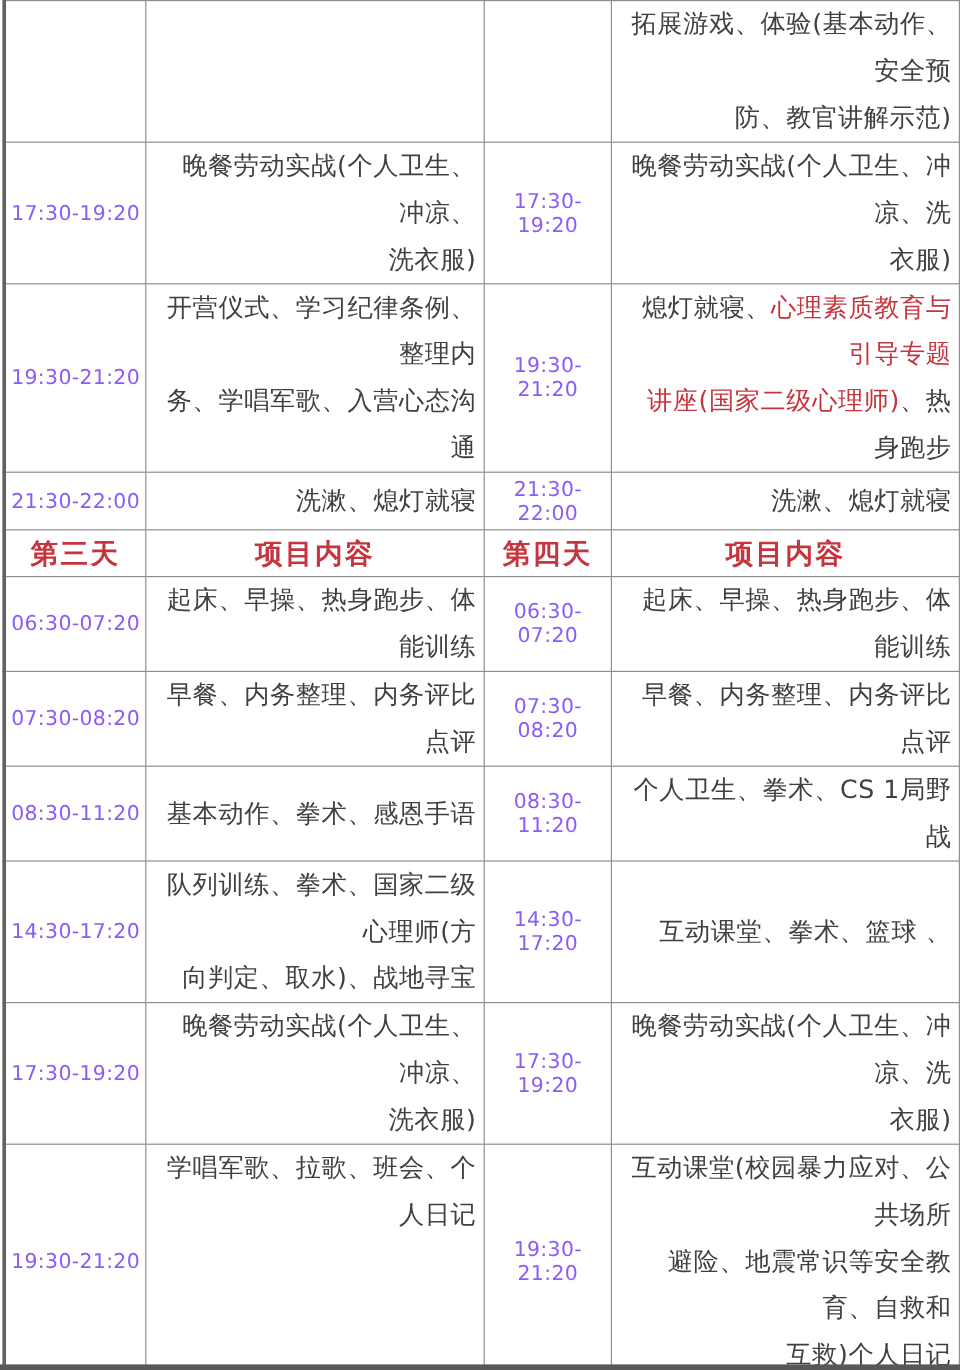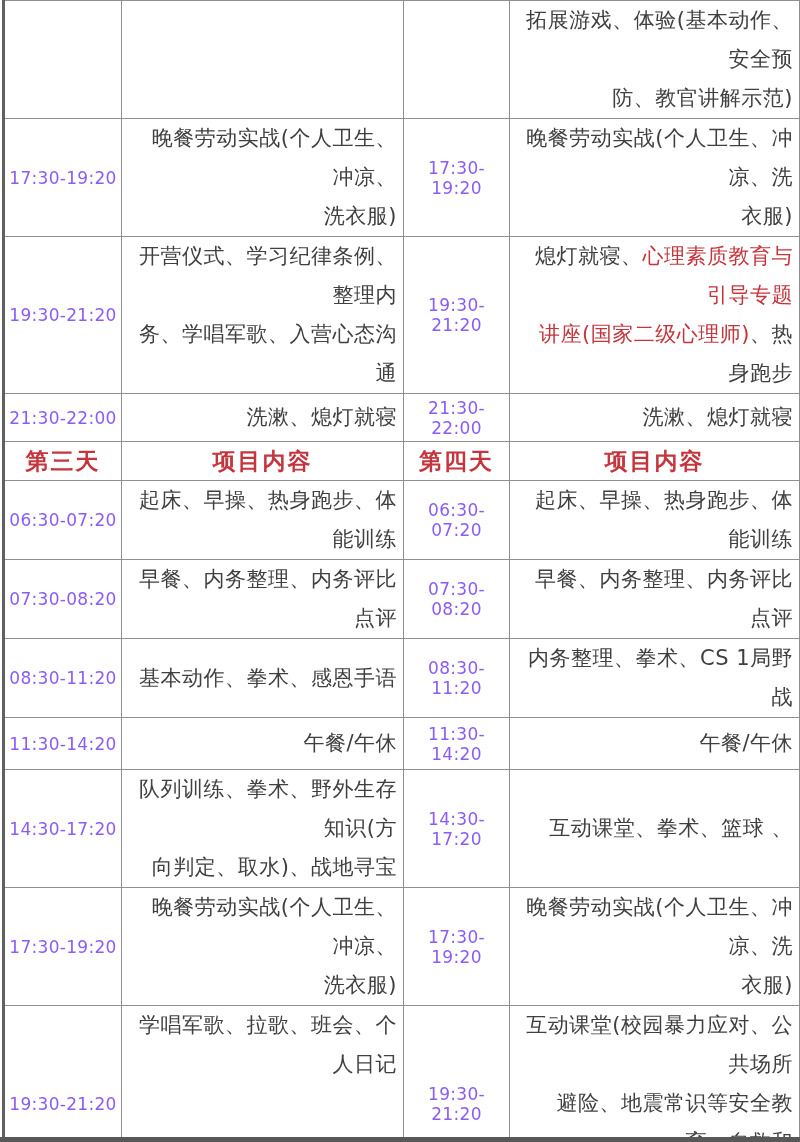"内务整理、拳术、CS 1局野战" td.content { text: 内务整理 -> 个人卫生 }
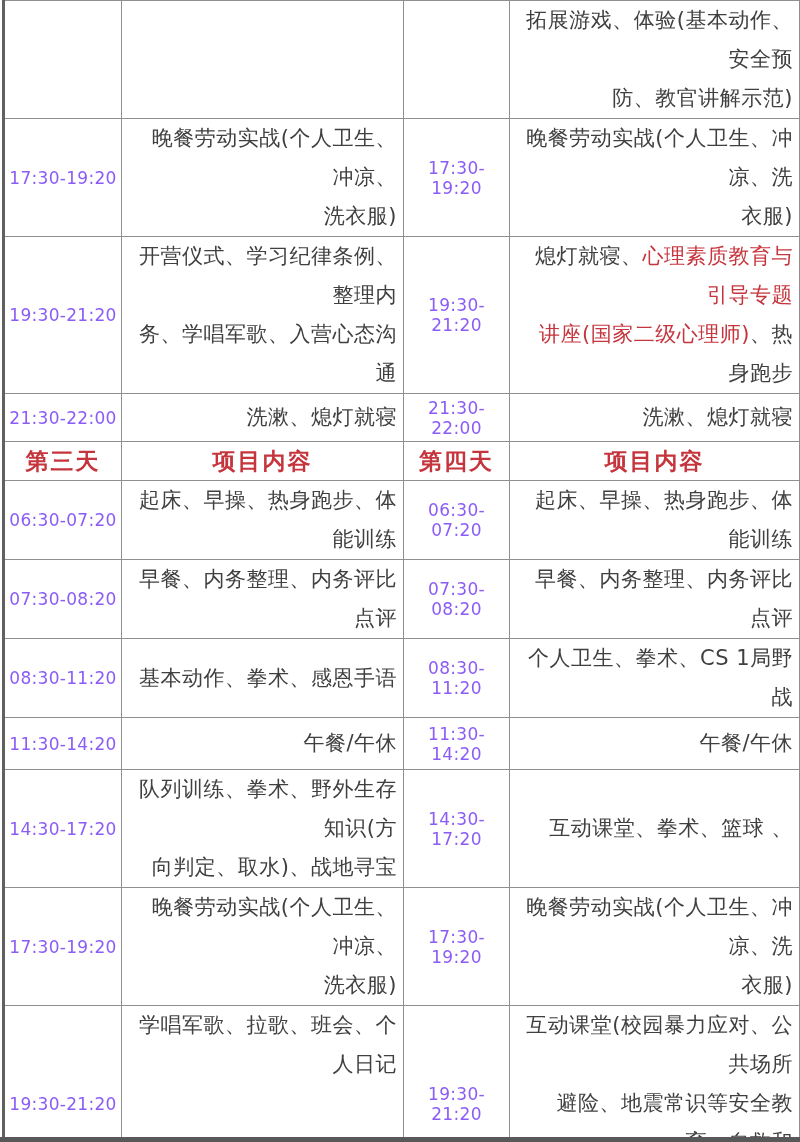"11:30-14:20" tr { html: <tr> <td>11:30-14:20</td> <td>午餐/午休</td> <td>11:30-14:20</td> <td>午餐/午休</td> </tr> -> none }
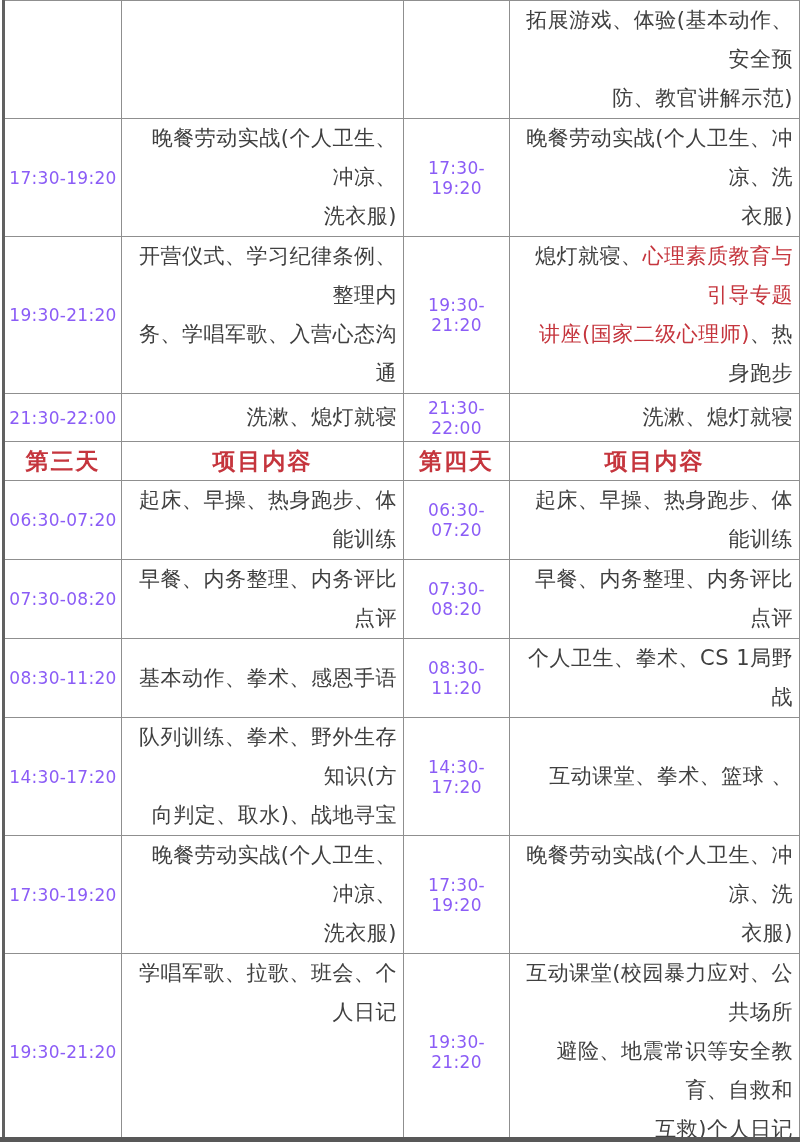"队列训练、拳术、野外生存知识(方" td.content { text: 野外生存知识 -> 国家二级心理师 }
